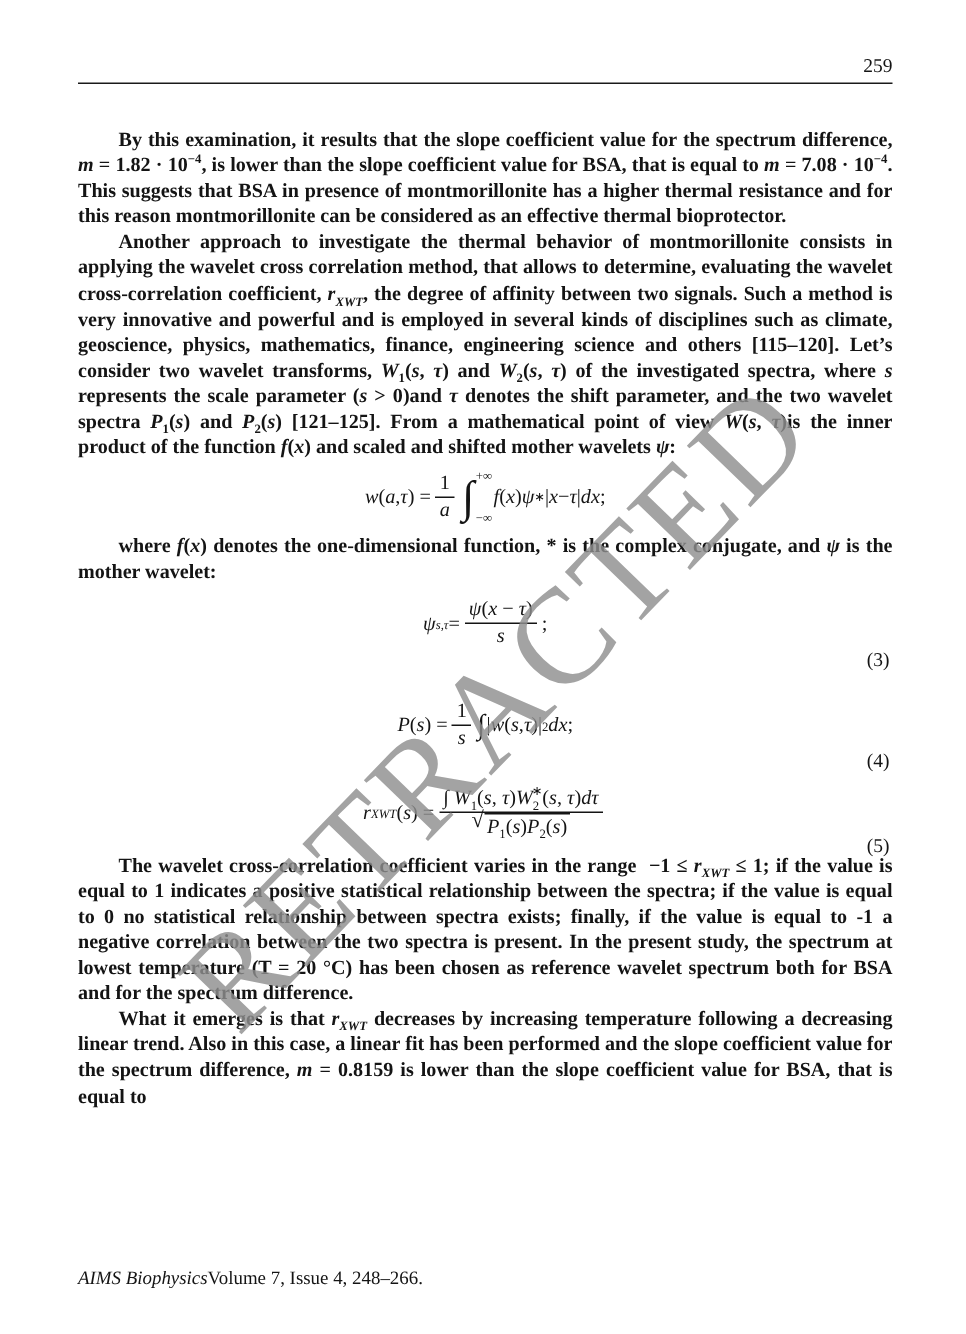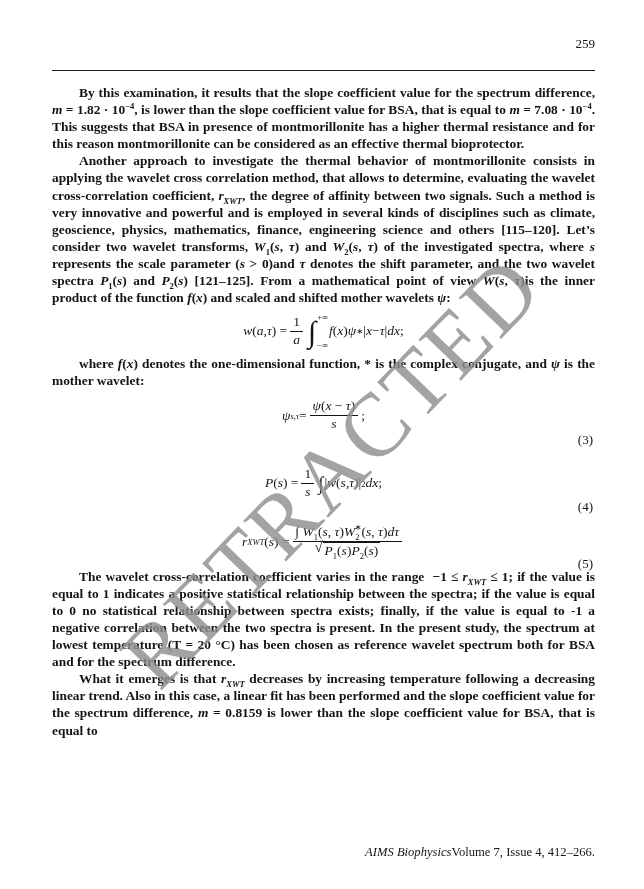"259" .header { padding-bottom: 18px -> 3px }
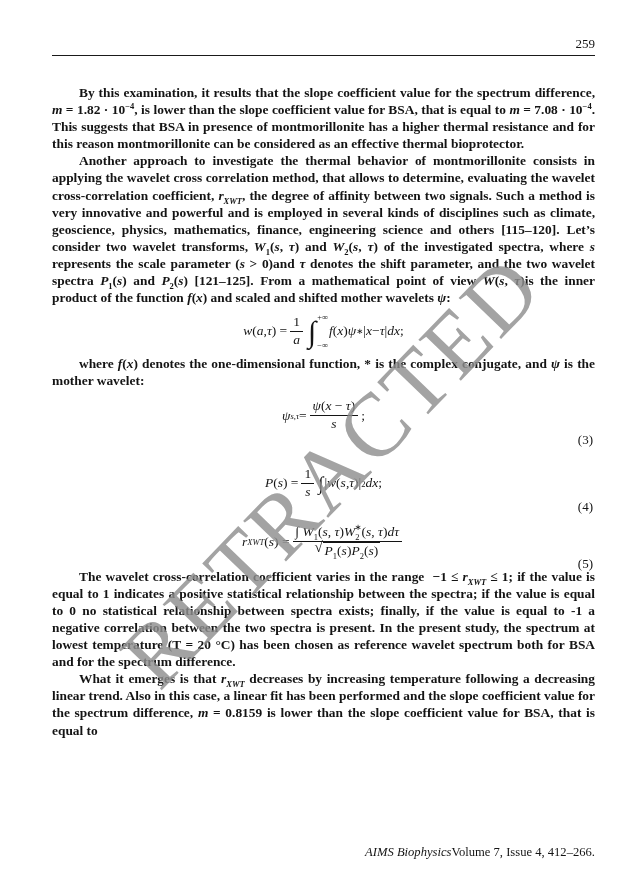"AIMS Biophysics" .footer { justify-content: flex-end -> flex-start }
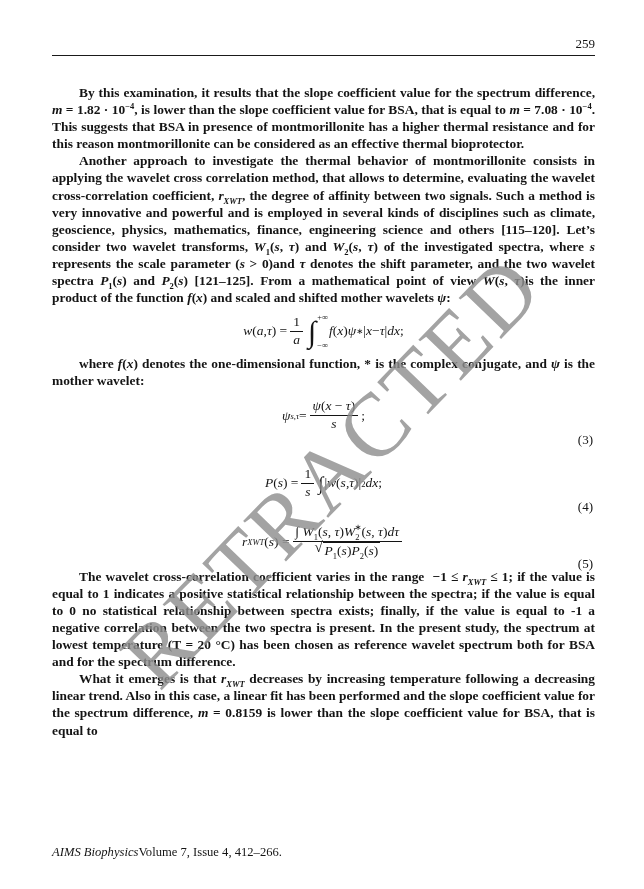"Volume 7, Issue 4, 412–266." span { text: 412 -> 248 }
